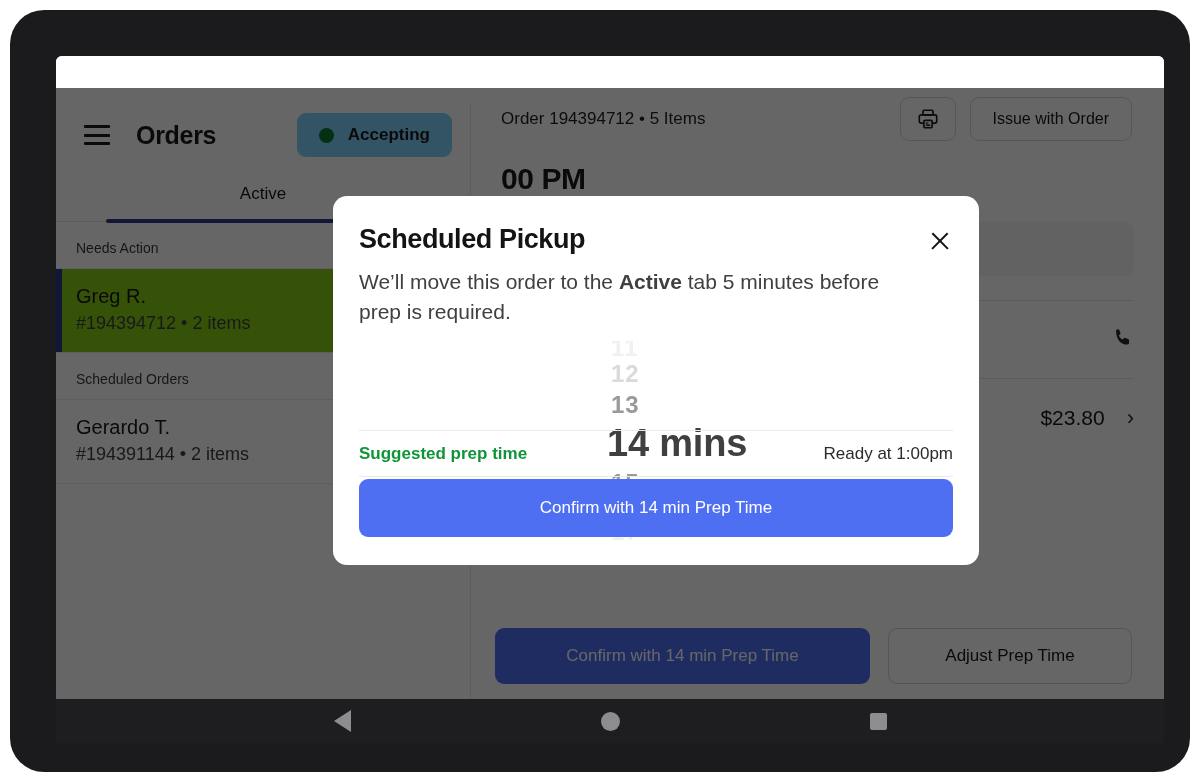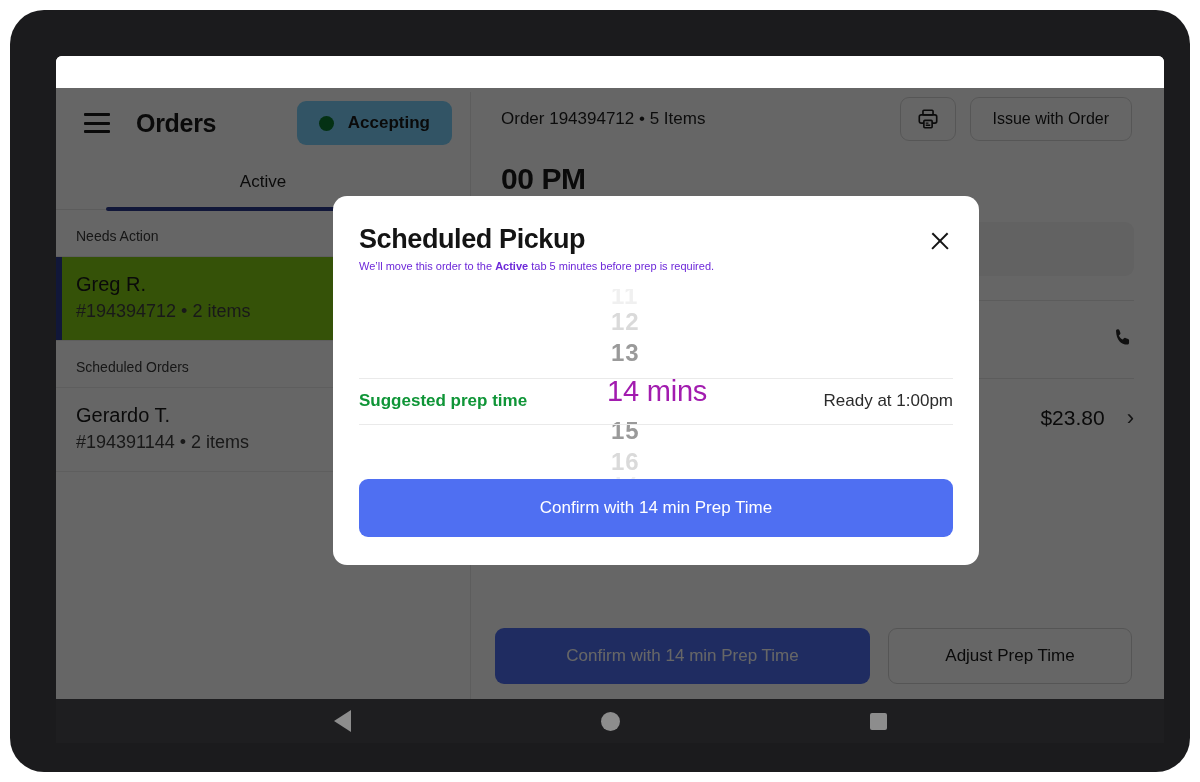"Orders" #sidebar { top: 4px -> 16px }
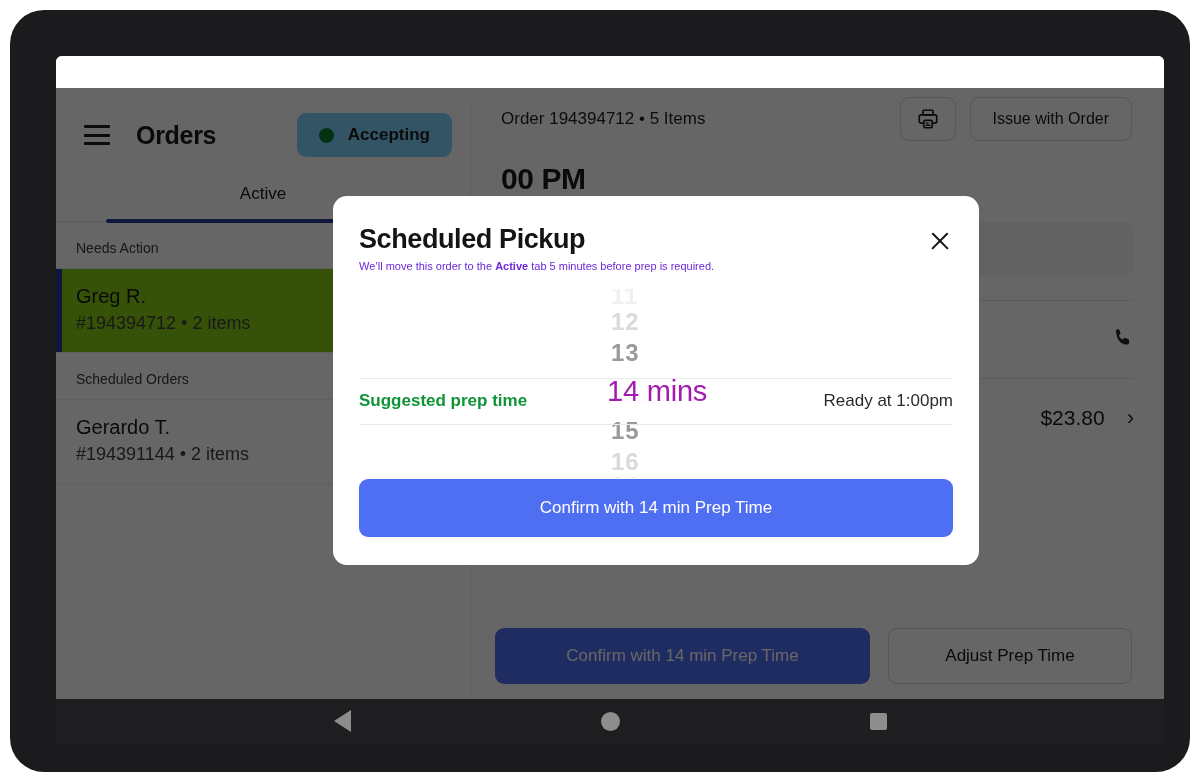"We’ll move this order to" #modal-subtitle { color: #6d28d9 -> #404040; font-size: 11px -> 21px; margin-top: 4px -> 12px }
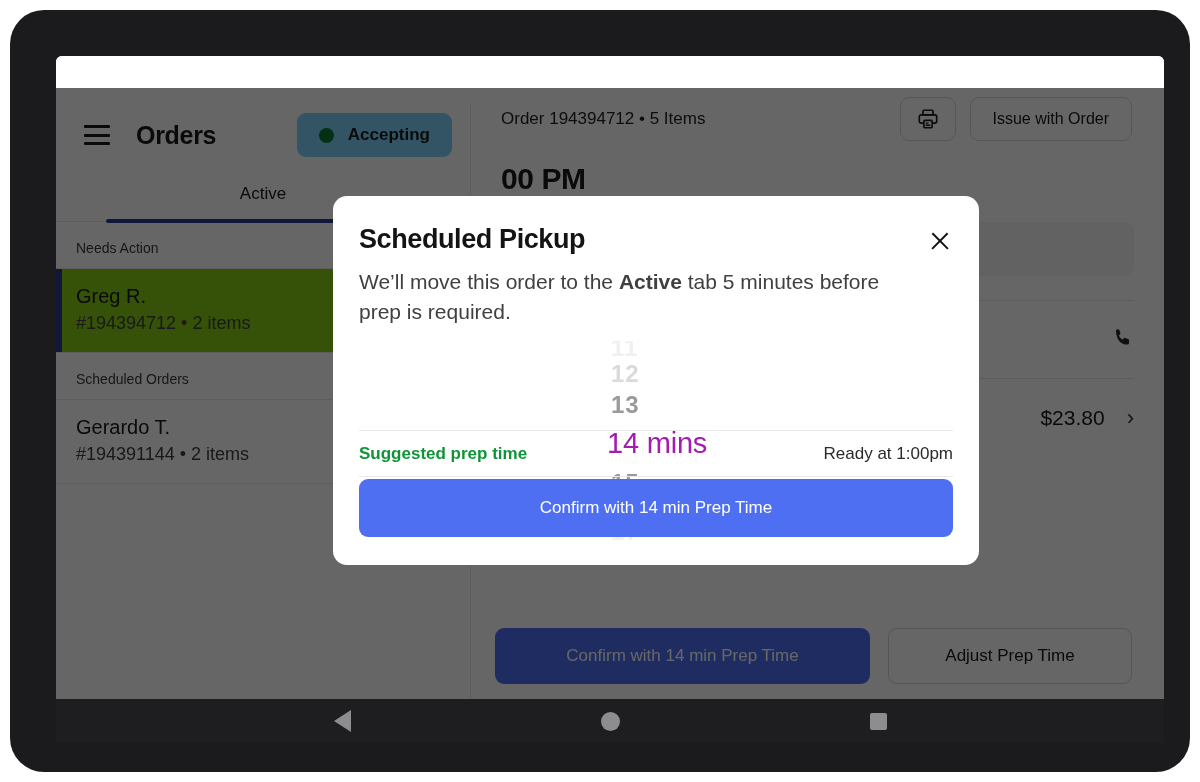"14 mins" .wheel-item.selected { color: #a21caf -> #404040; font-size: 29px -> 38px; font-weight: 400 -> 700 }
